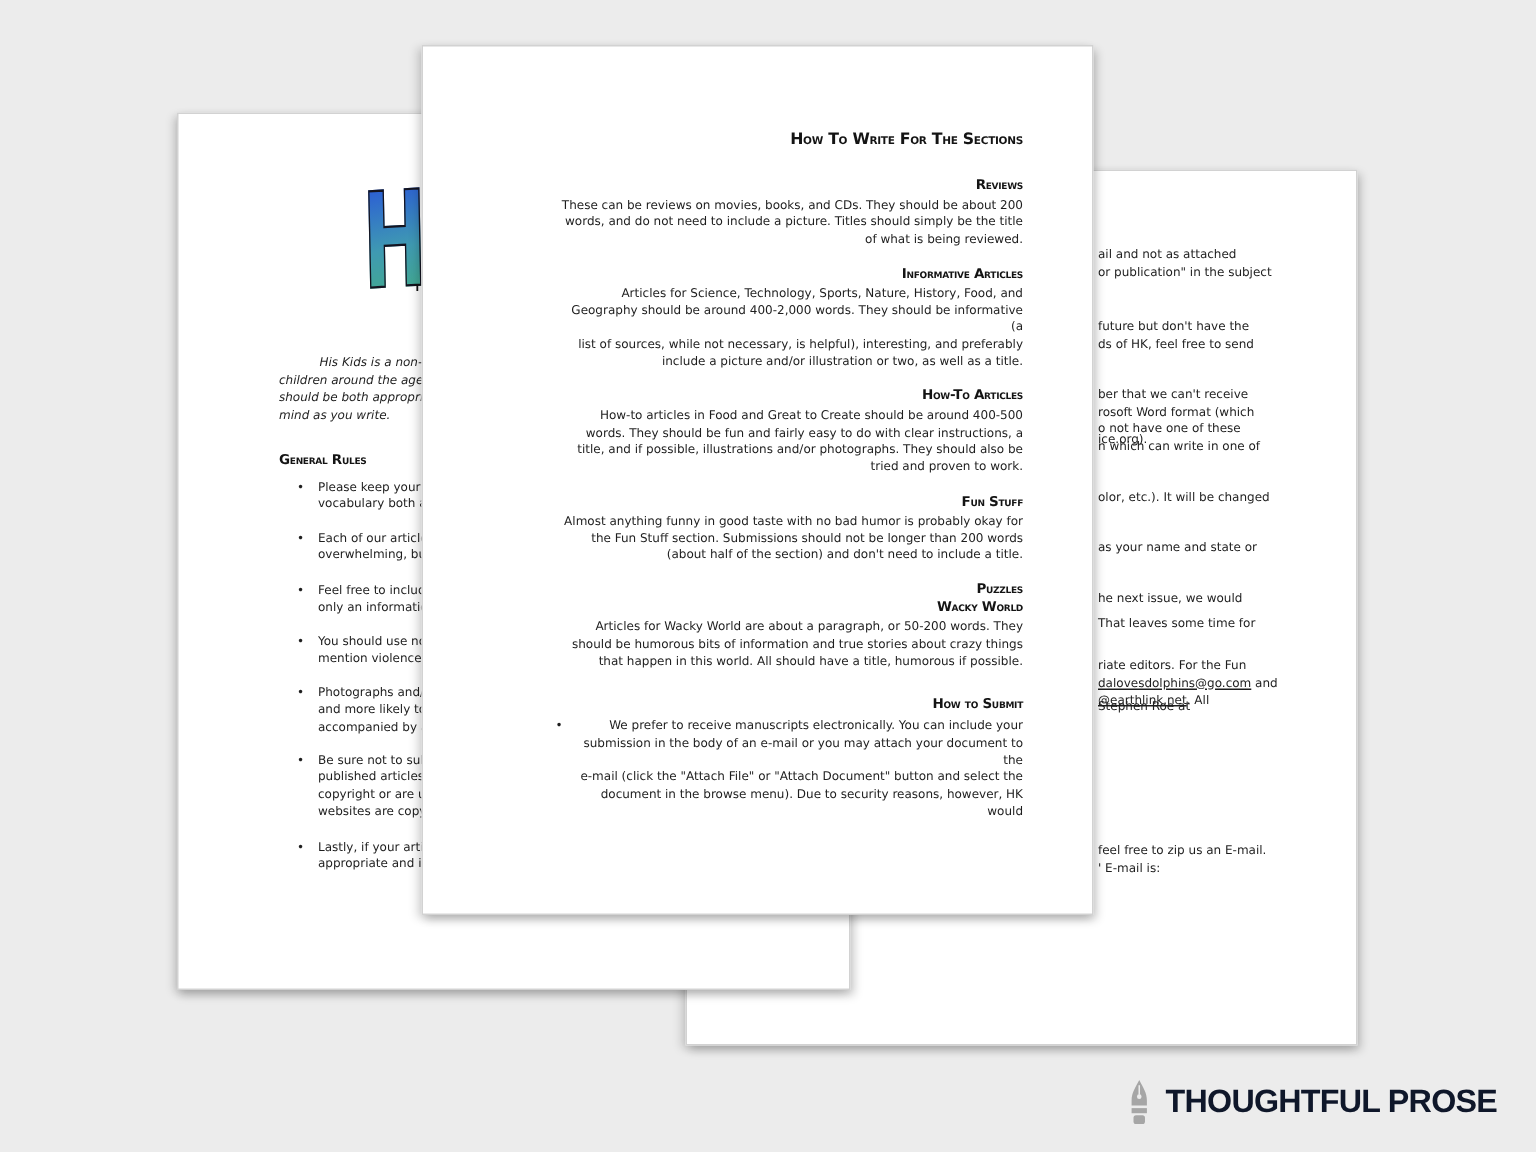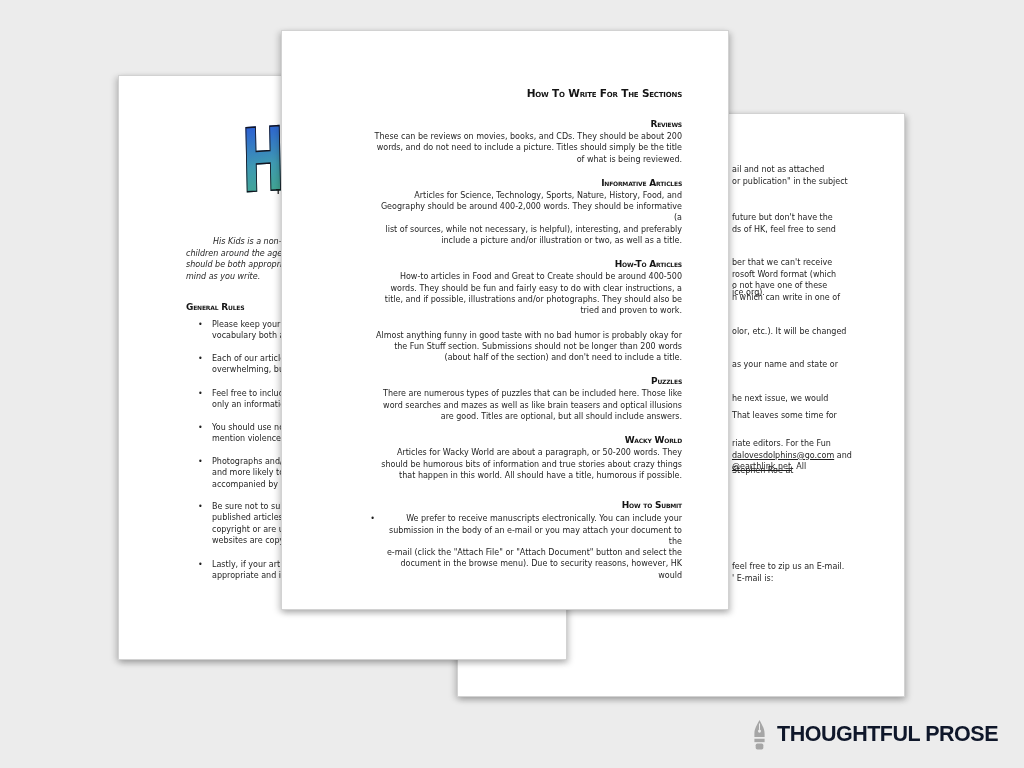"Fun Stuff" div.sec-h { html: none -> <div>Fun Stuff</div> }
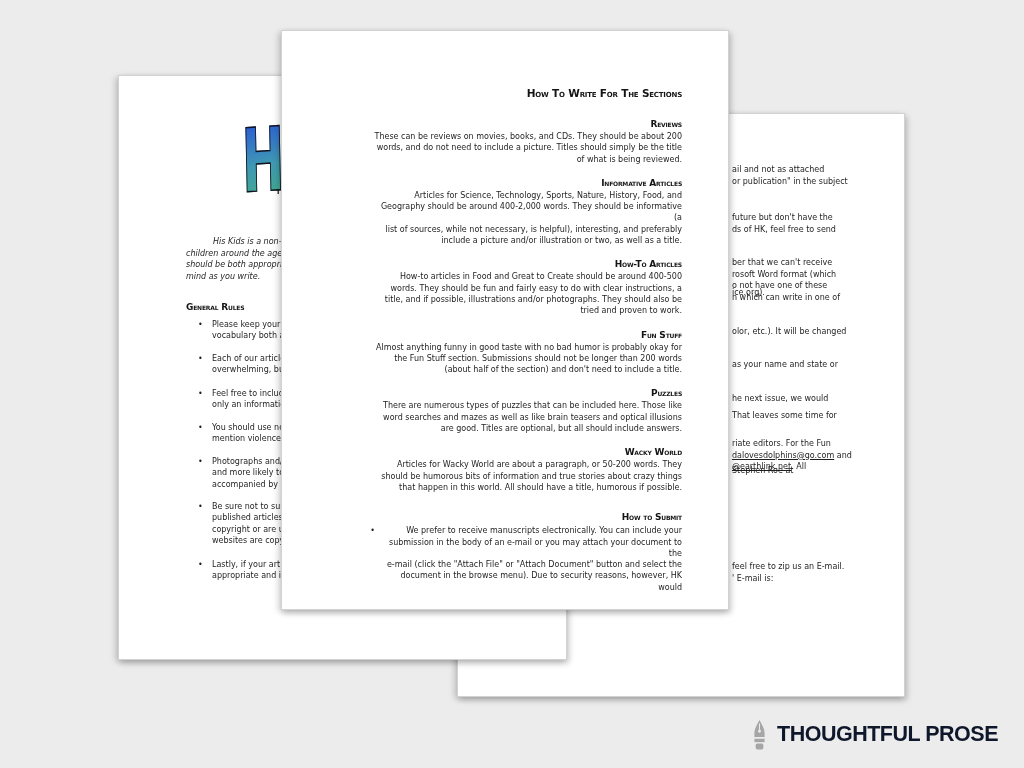"There are numerous types of" div.sec-p { html: <div>There are numerous types of puzzles that can be included here. Those like word searches and mazes as well as like brain teasers and optical illusions are good. Titles are optional, but all should include answers.</div> -> none }
